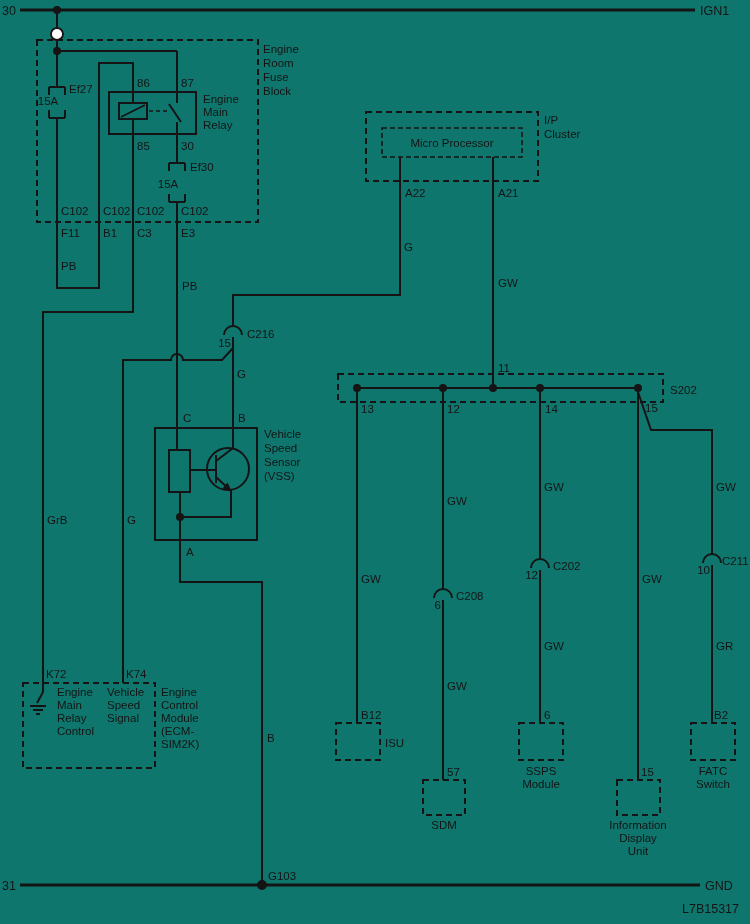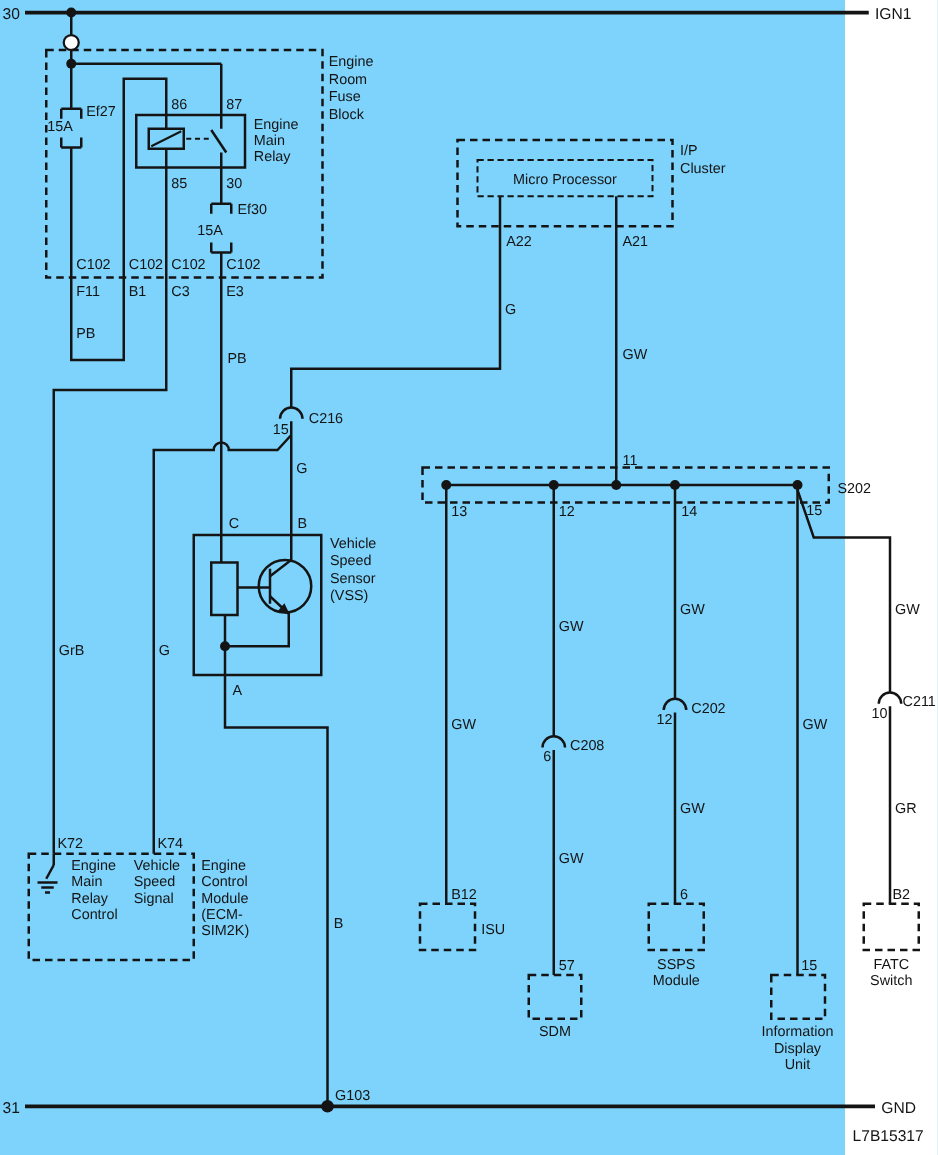"30" .page { background: #7dd3fc -> #0f766e; width: 676px -> 750px }
